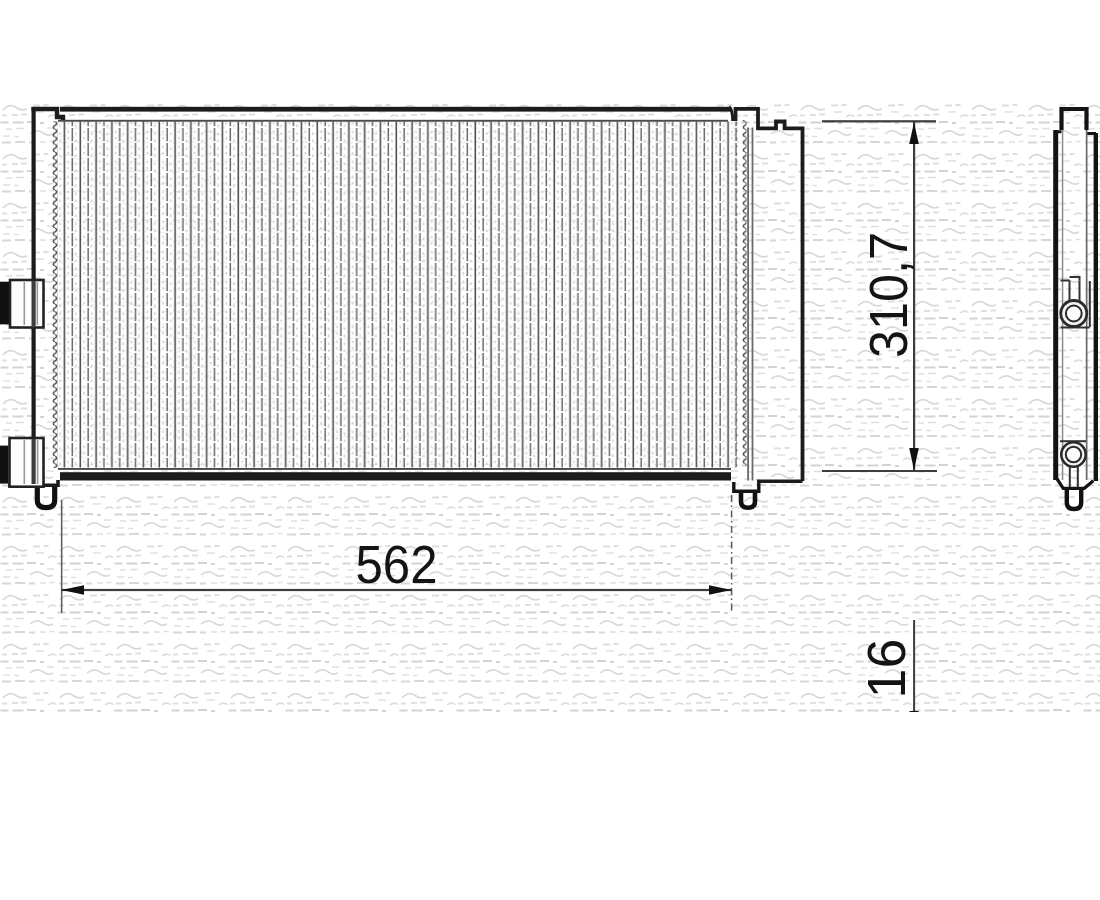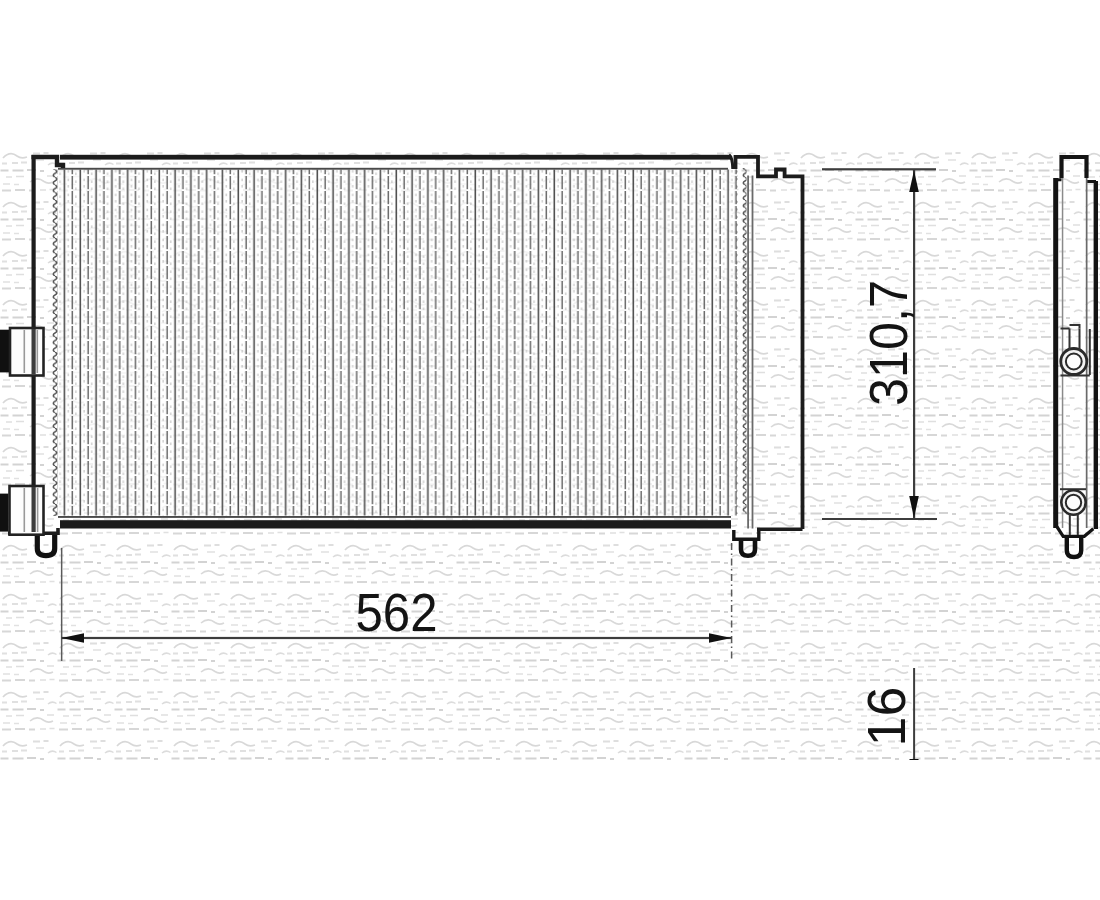"562" #page { margin-top: 48px -> none }
